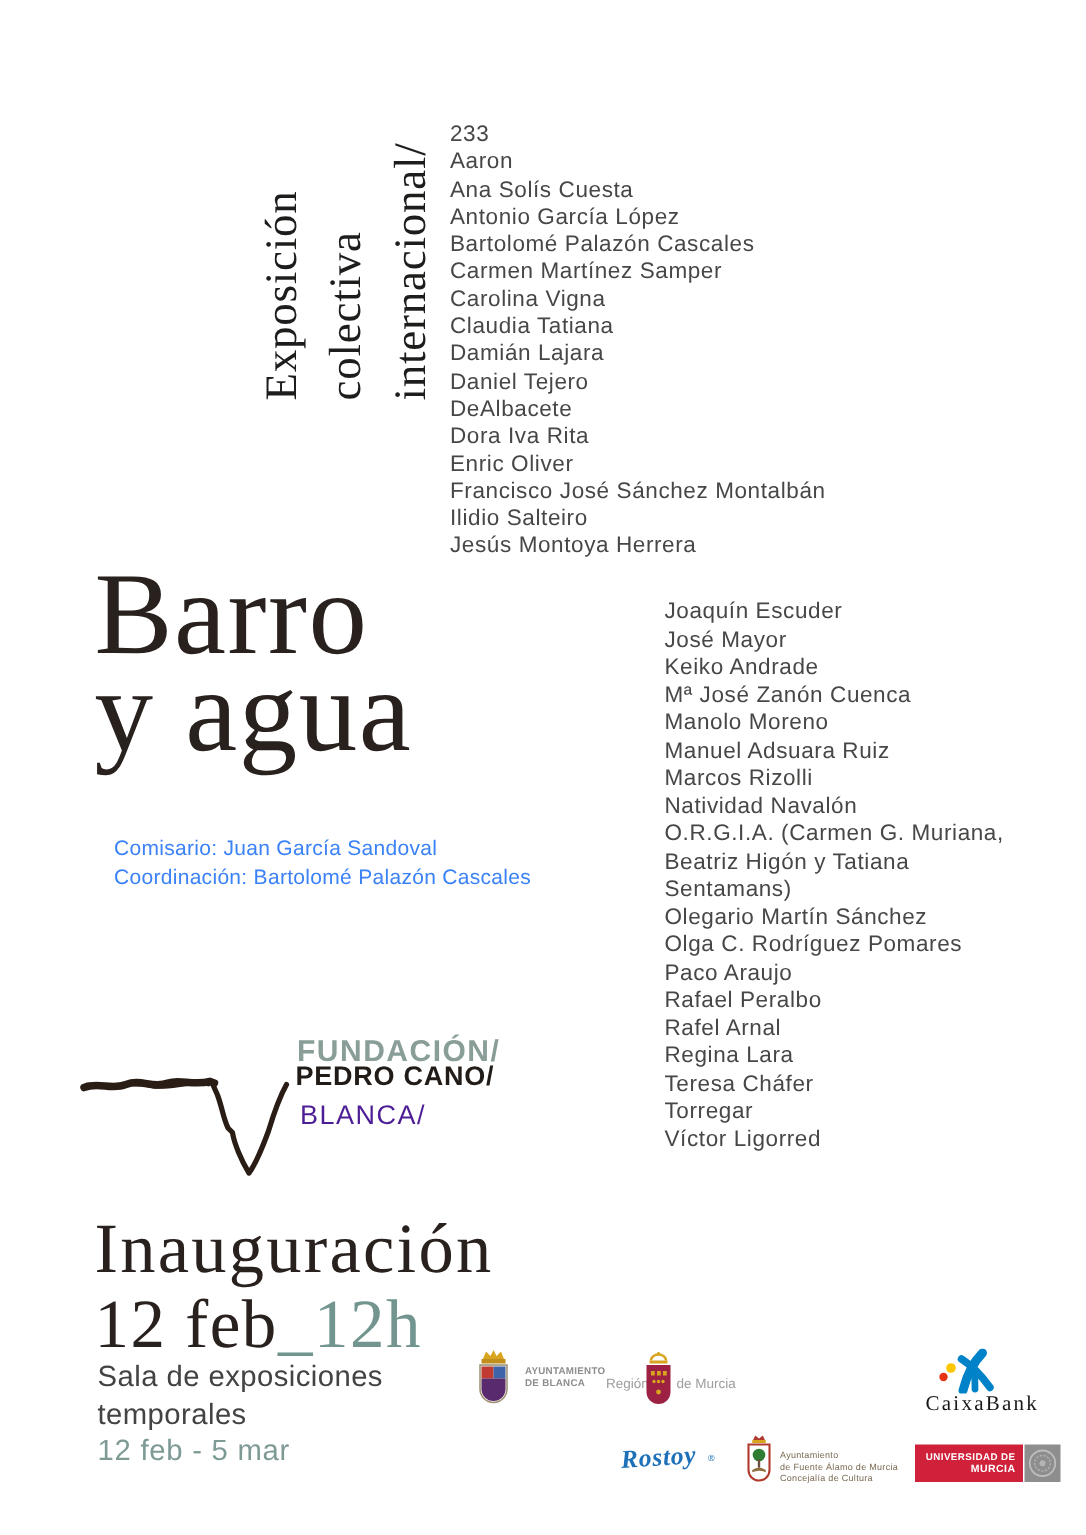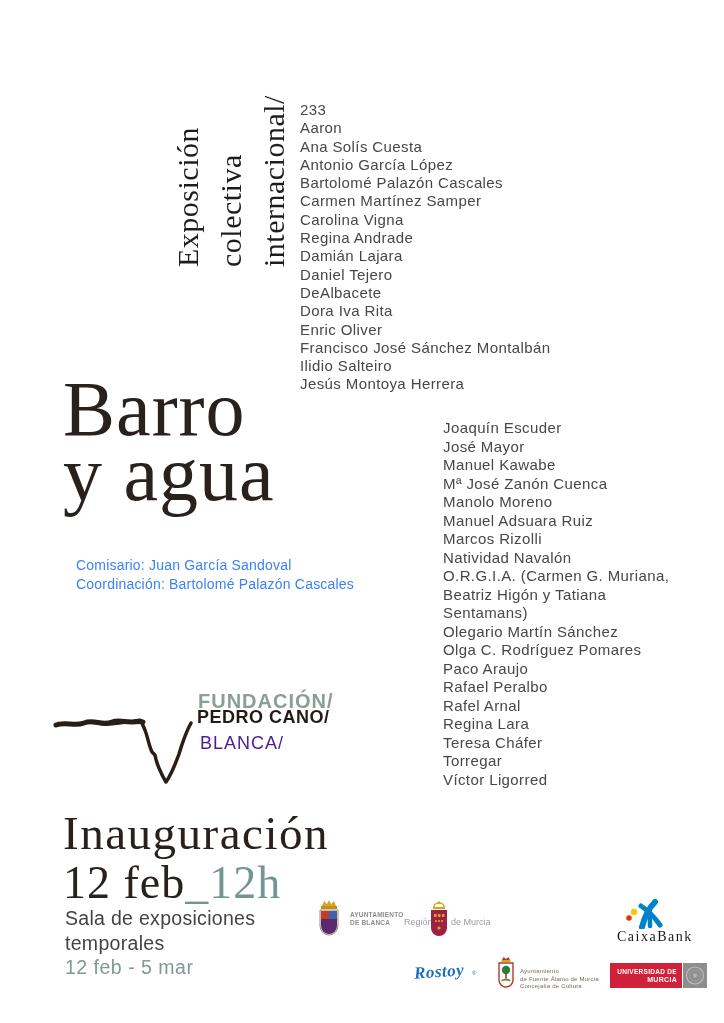"233" .alist { margin-top: 20px -> none }
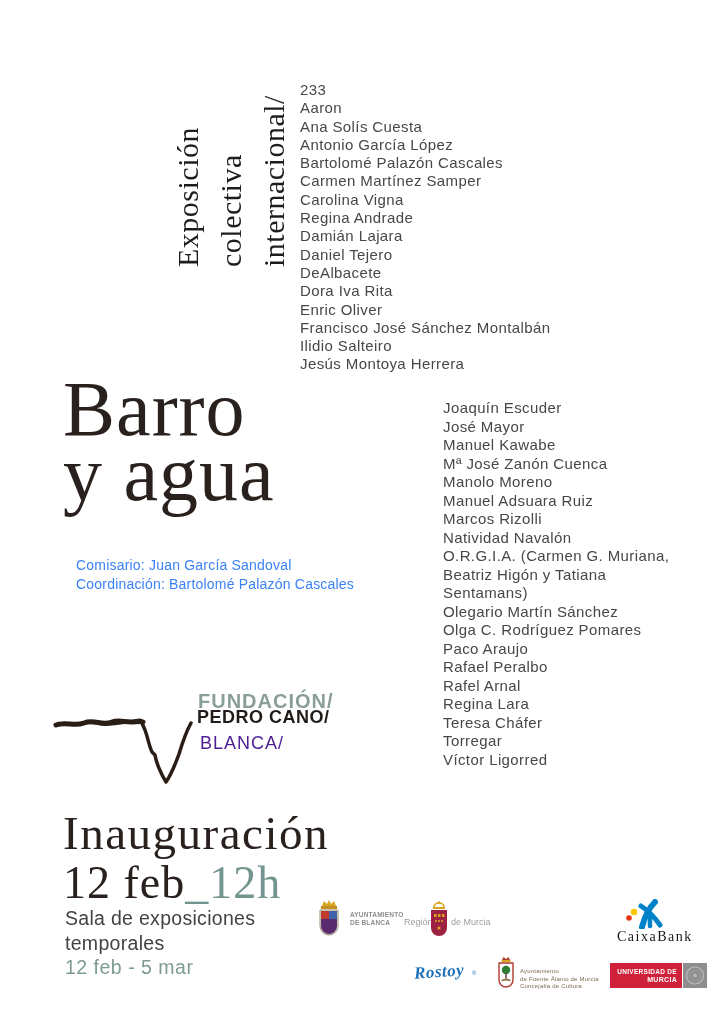"Regina Andrade" div { text: Regina Andrade -> Claudia Tatiana }
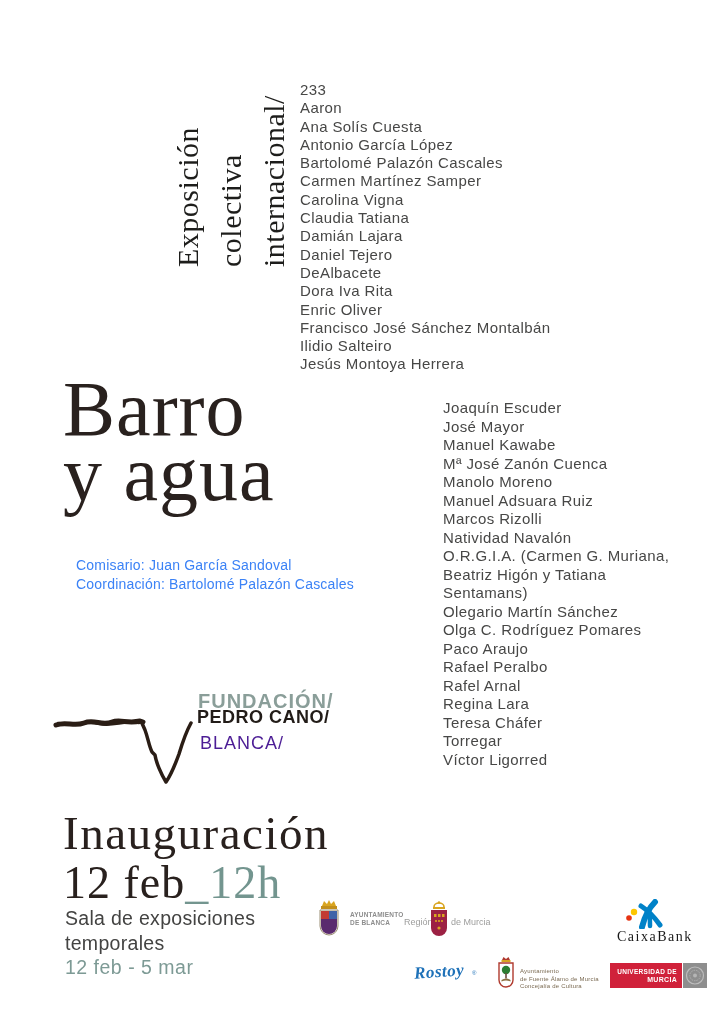"Manuel Kawabe" div { text: Manuel Kawabe -> Keiko Andrade }
